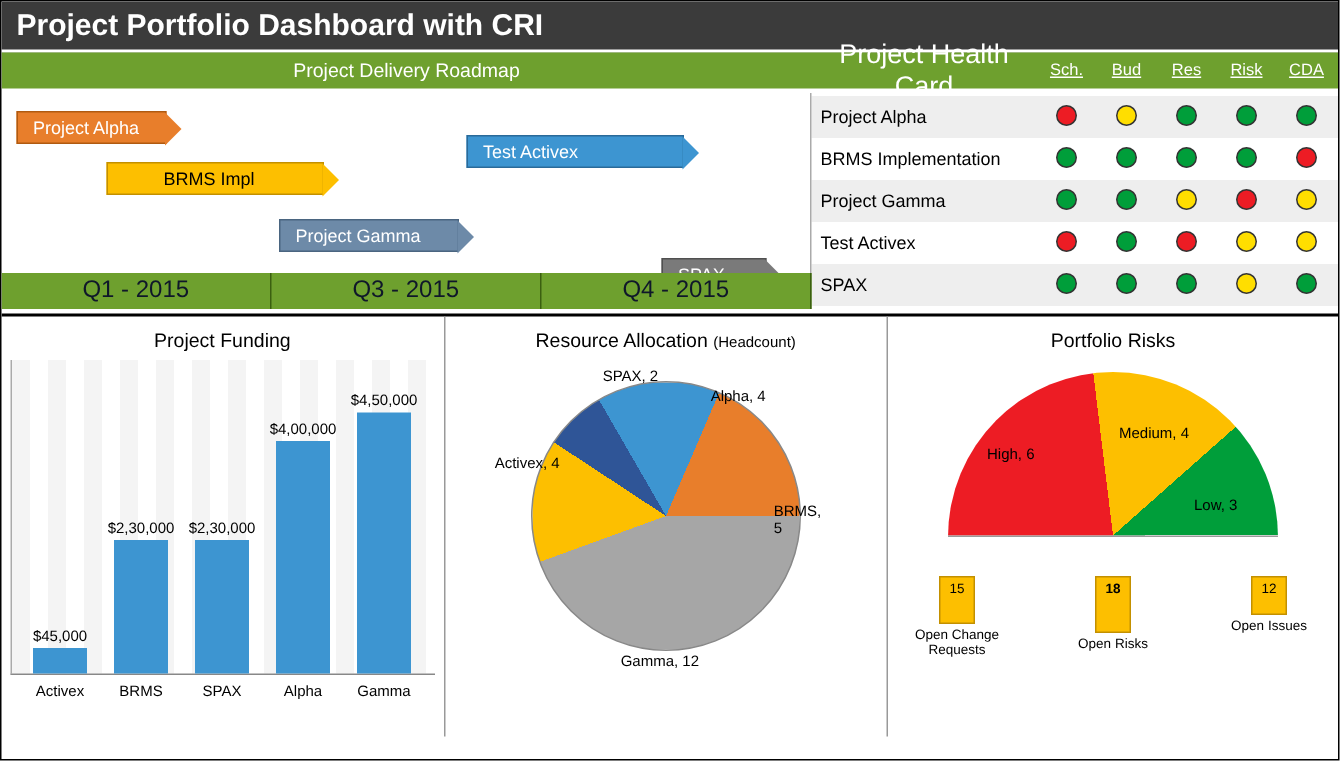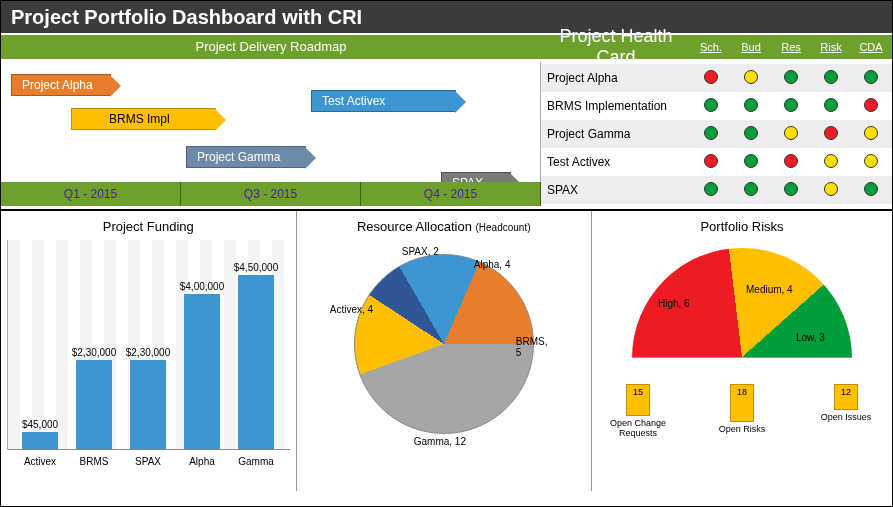"Q1 - 2015" .q-axis { color: #4c1d95 -> #0f172a; font-size: 12px -> 16px }
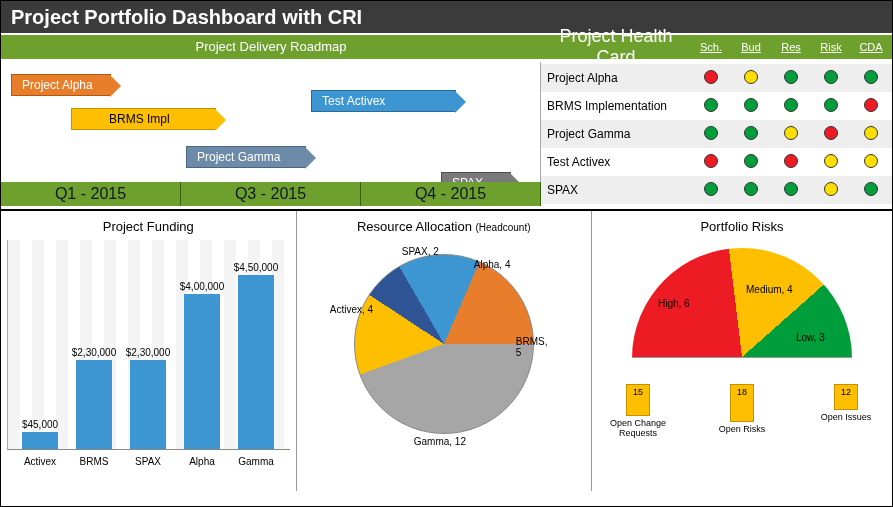"18" div.open-bar { font-weight: none -> bold }
